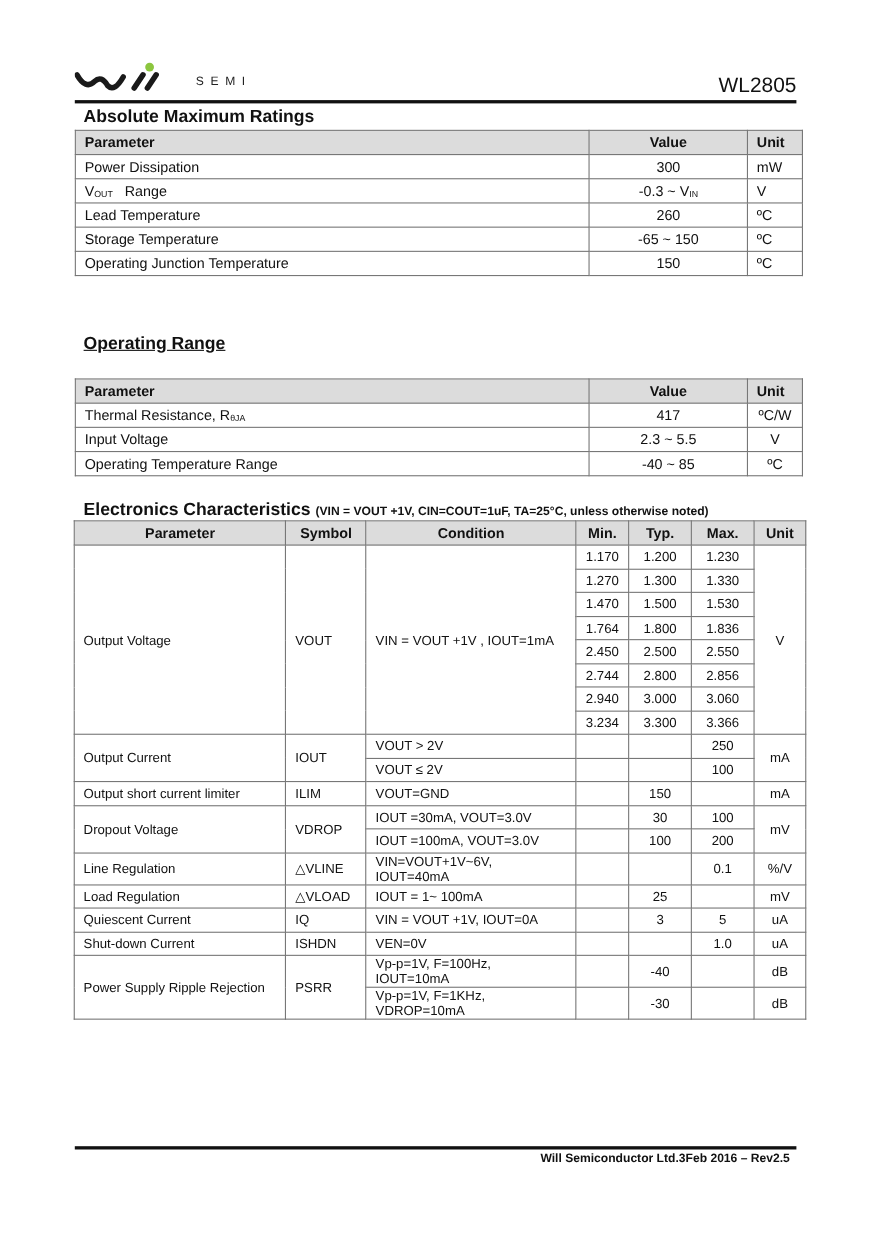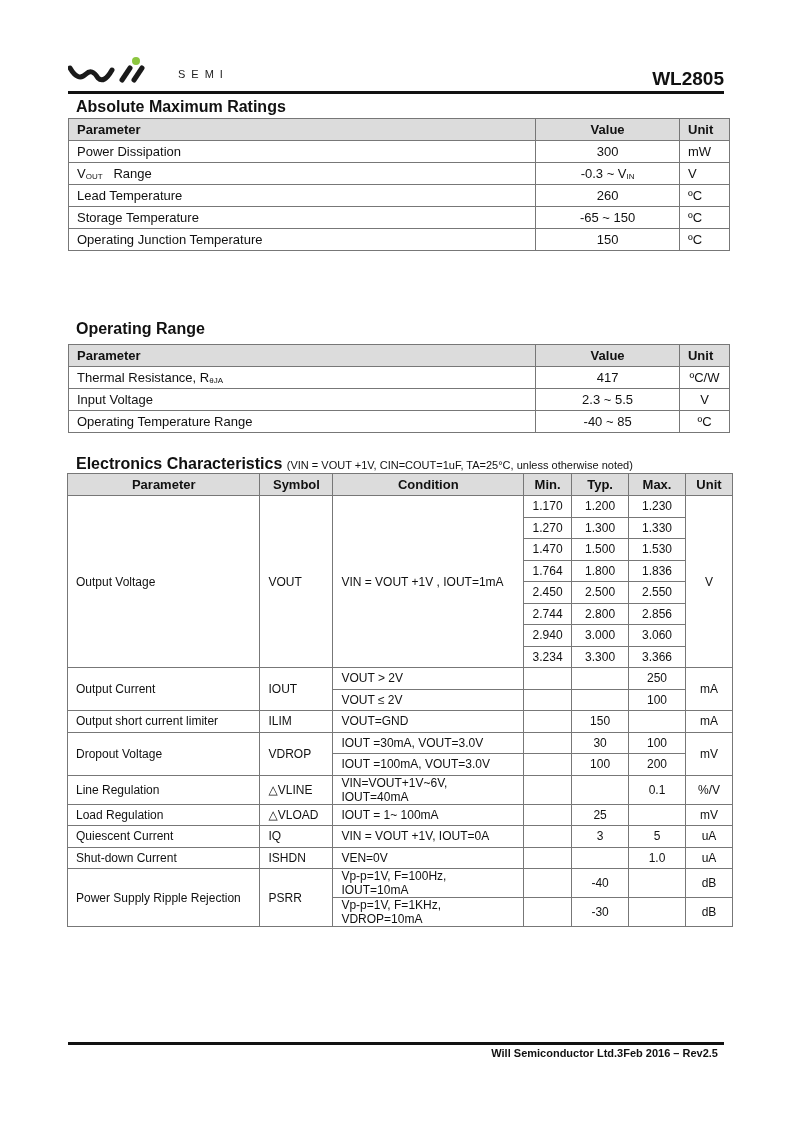"WL2805" .partno { font-weight: bold -> normal }
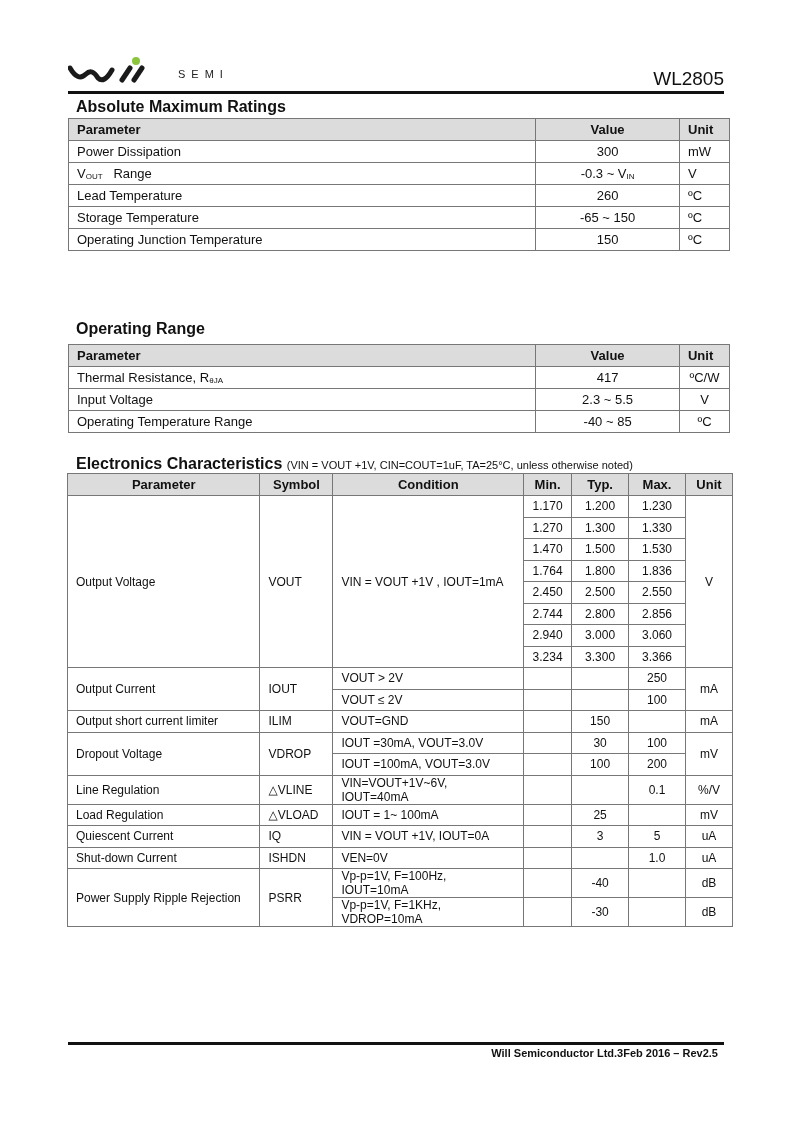"Operating Range" h2 { text-decoration: none -> underline; top: 320px -> 304px }
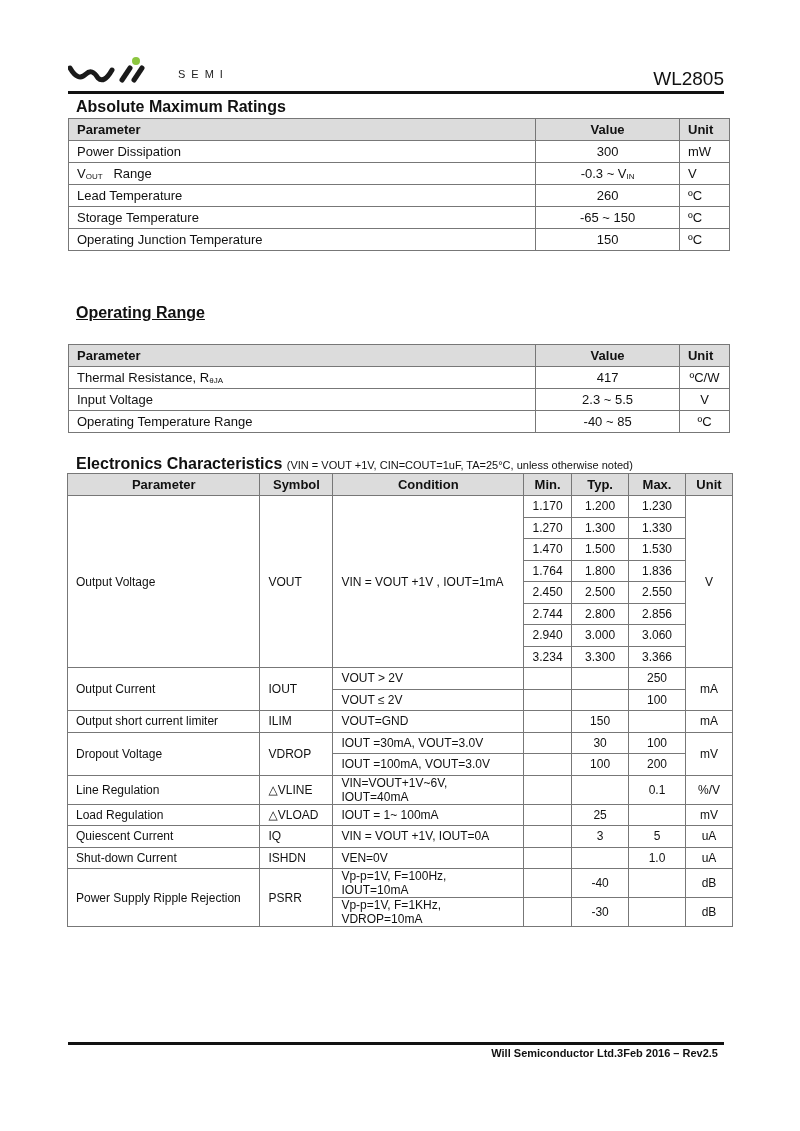"(VIN = VOUT +1V, CIN=COUT=1uF," .cond-note { font-weight: normal -> bold }
